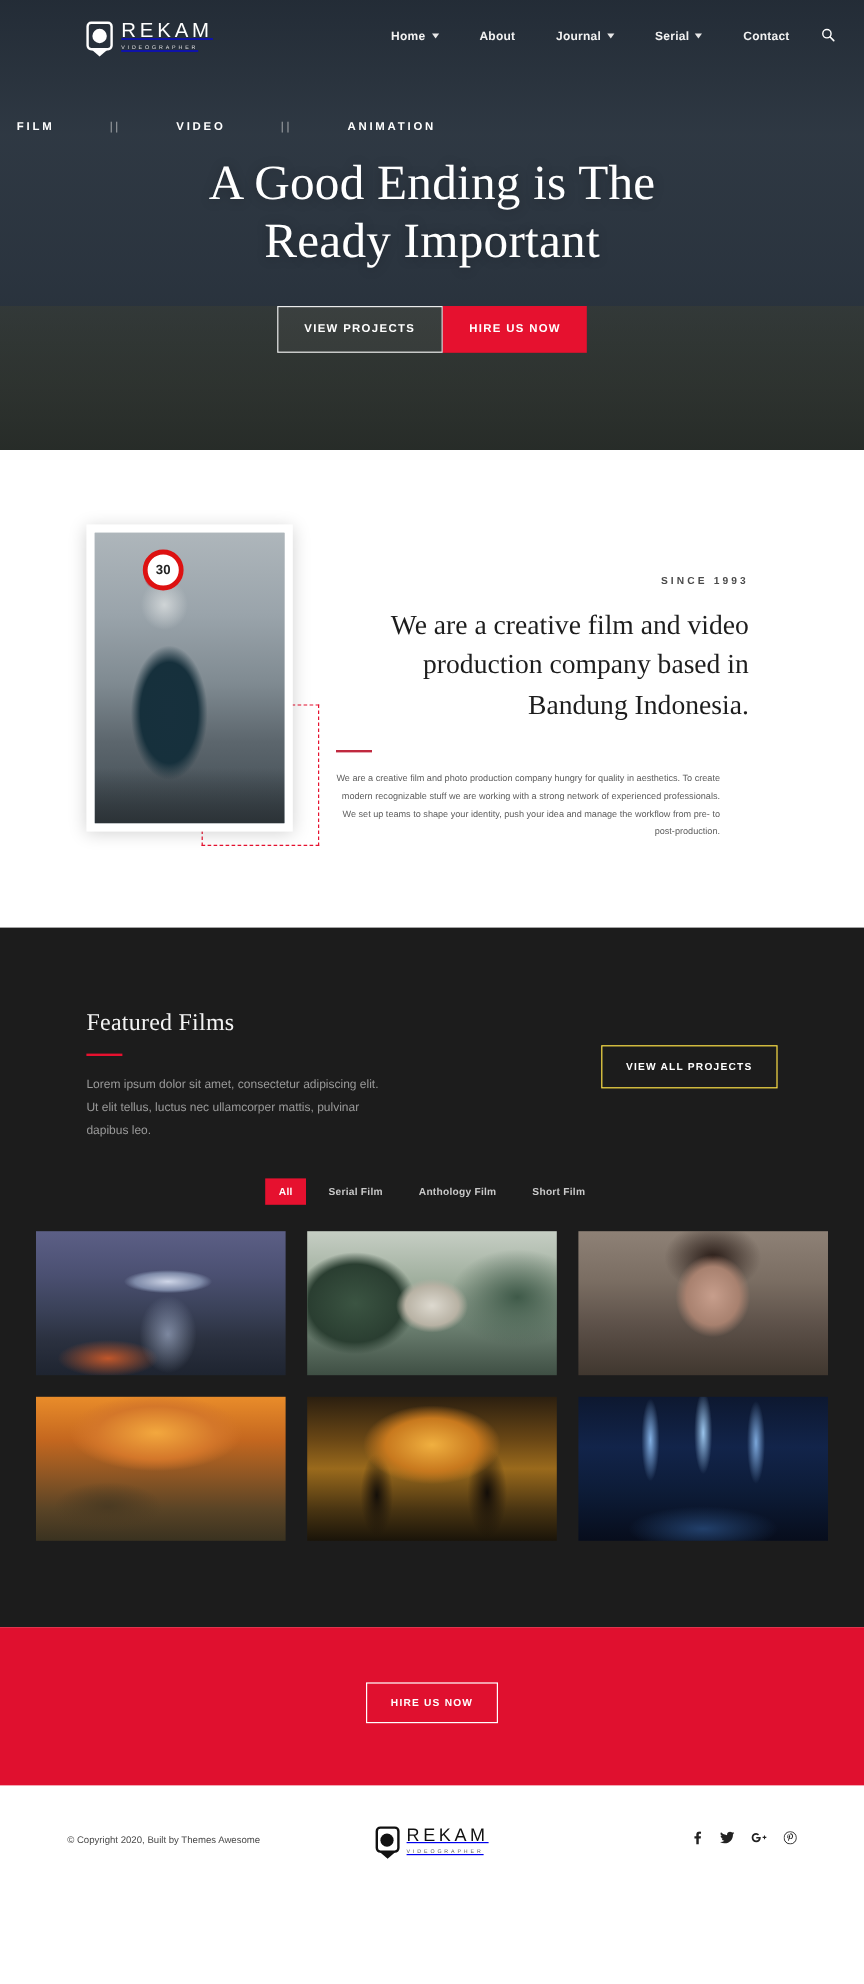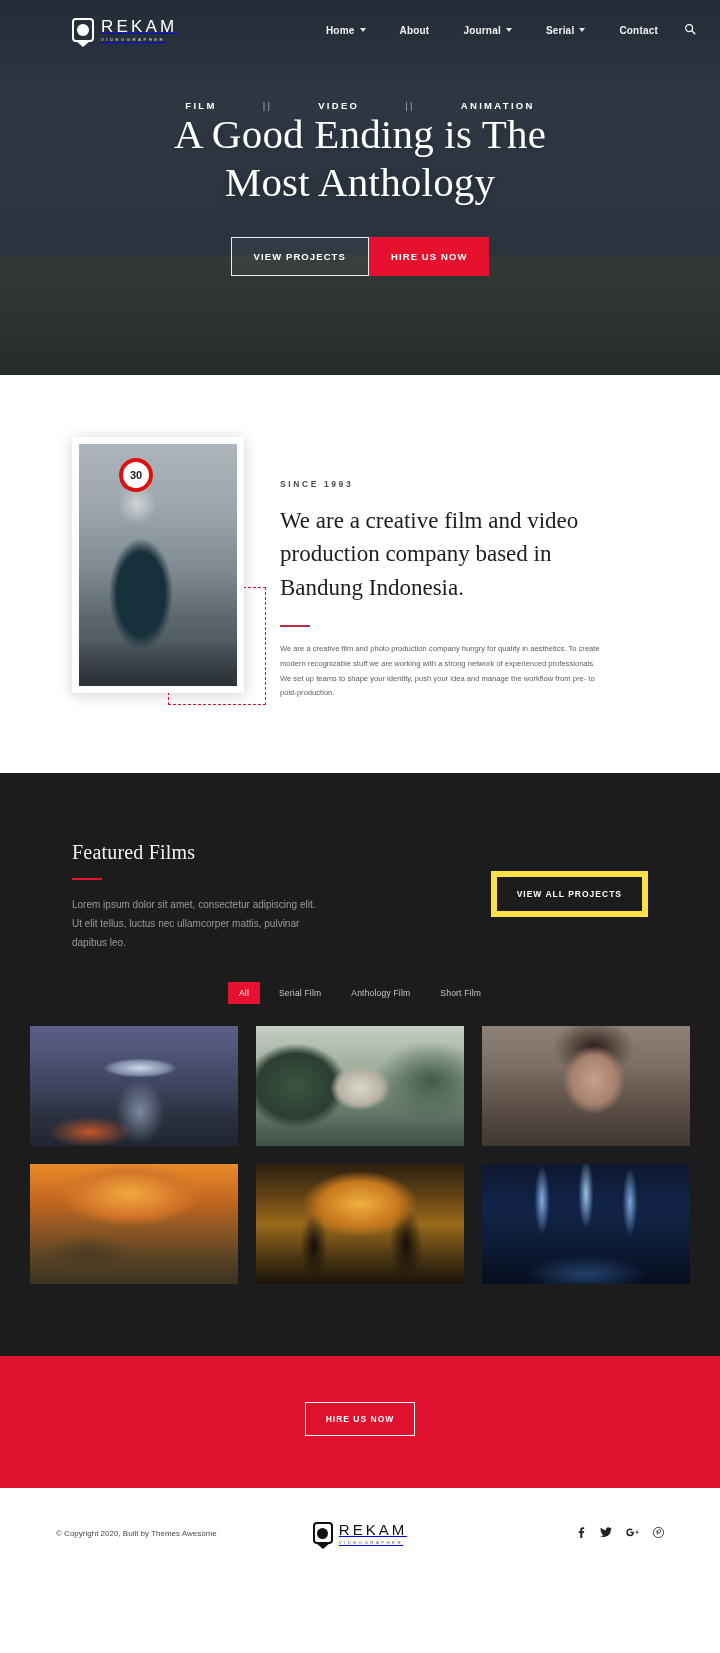"FILM" .hero-tags { justify-content: center -> none; margin-bottom: none -> 18px }
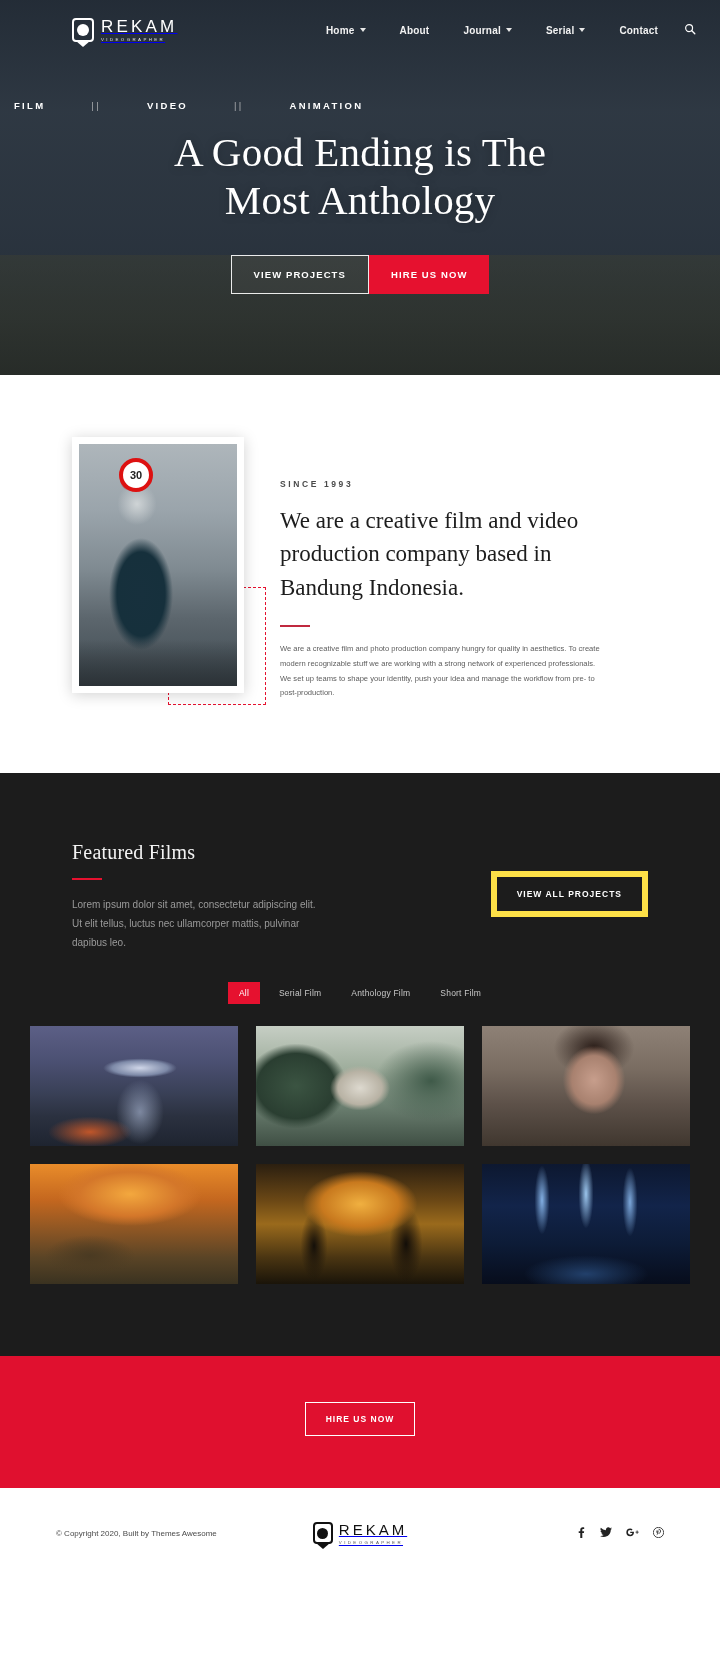"Most Anthology" span { text: Most Anthology -> Ready Important }
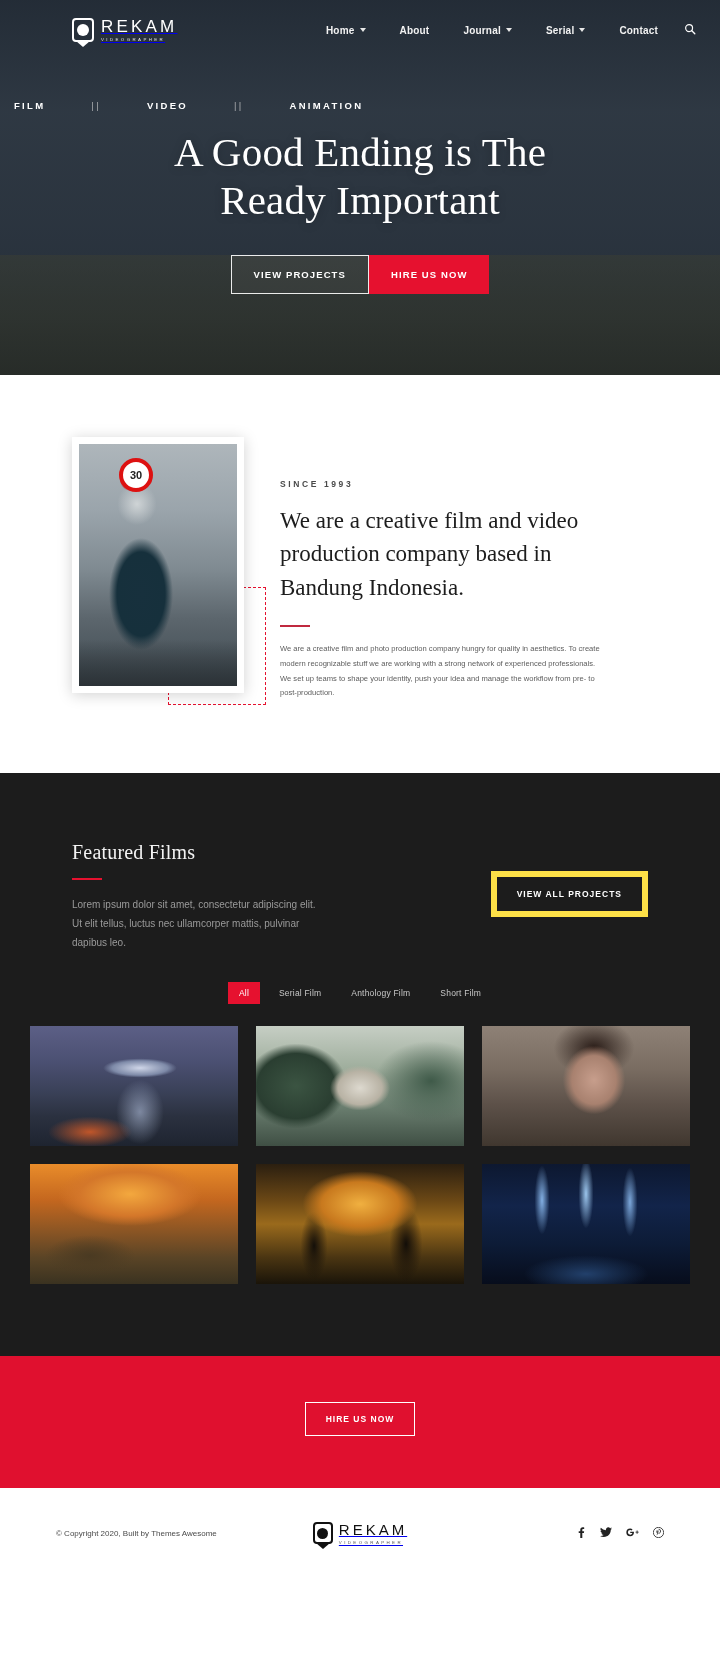"SINCE 1993" .about { text-align: none -> right }
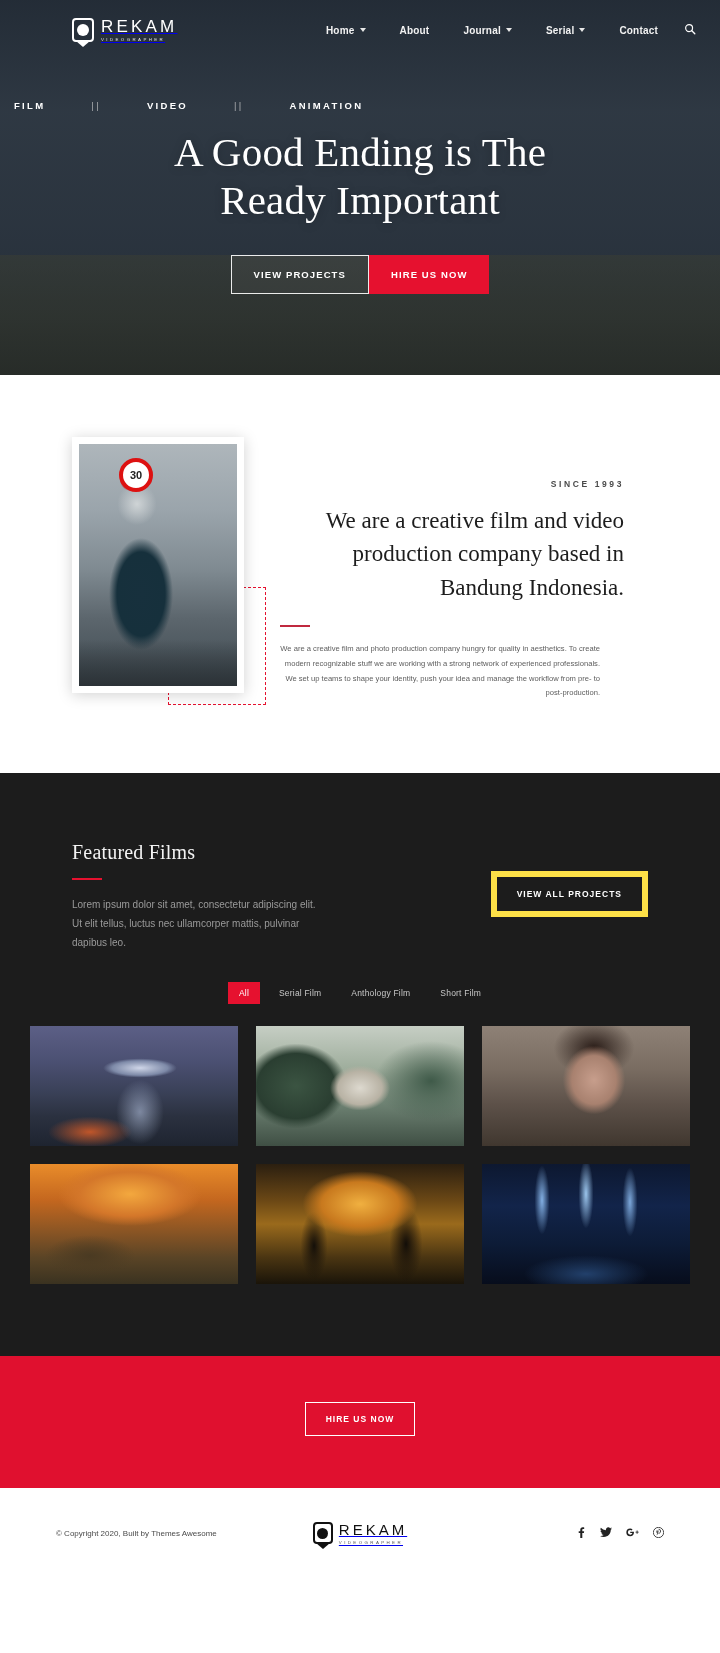"VIEW ALL PROJECTS" .btn-ghost { border: 6px solid #fde047 -> 1px solid #fde047 }
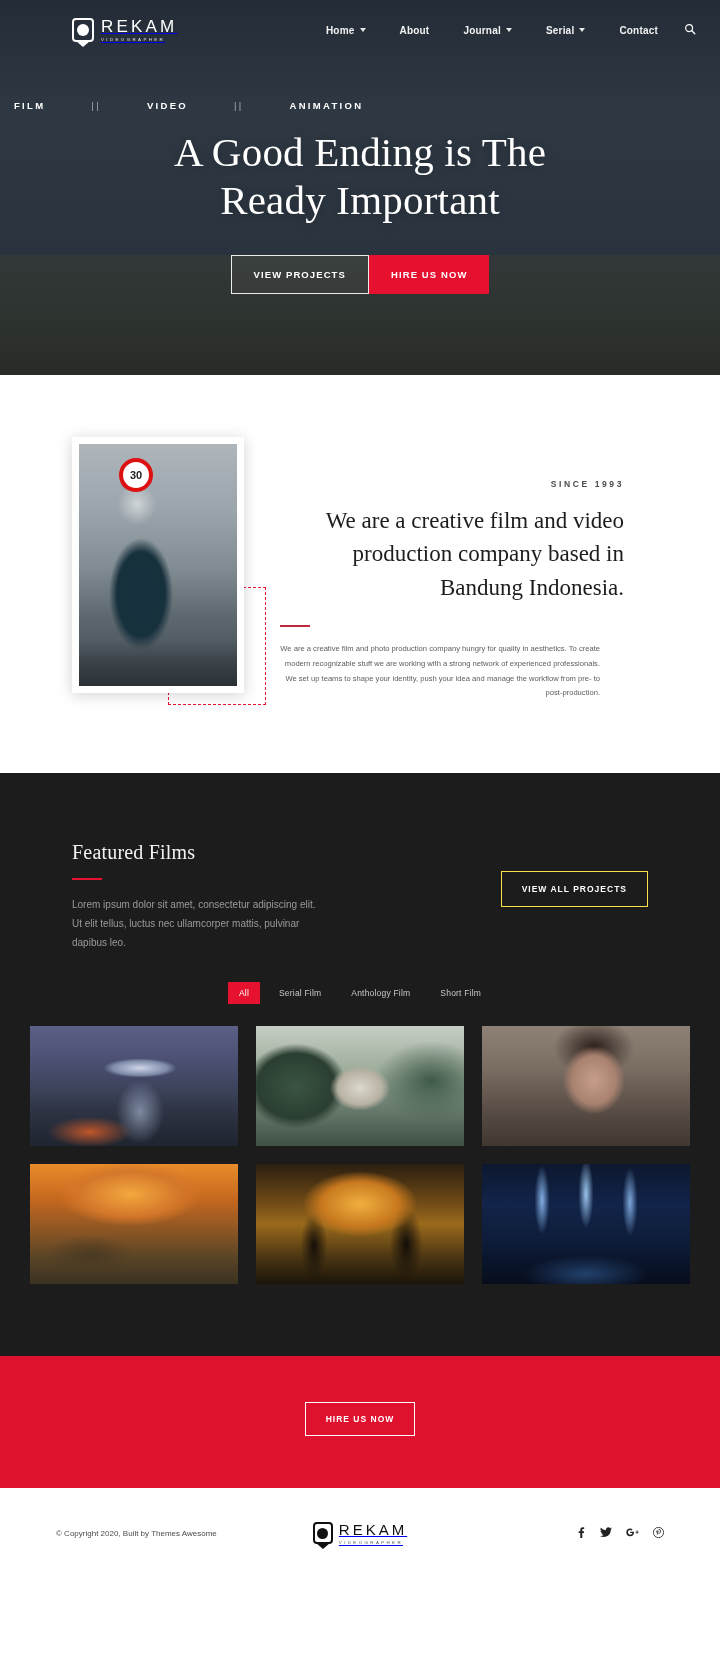"All" .filter { font-weight: 400 -> 700 }
